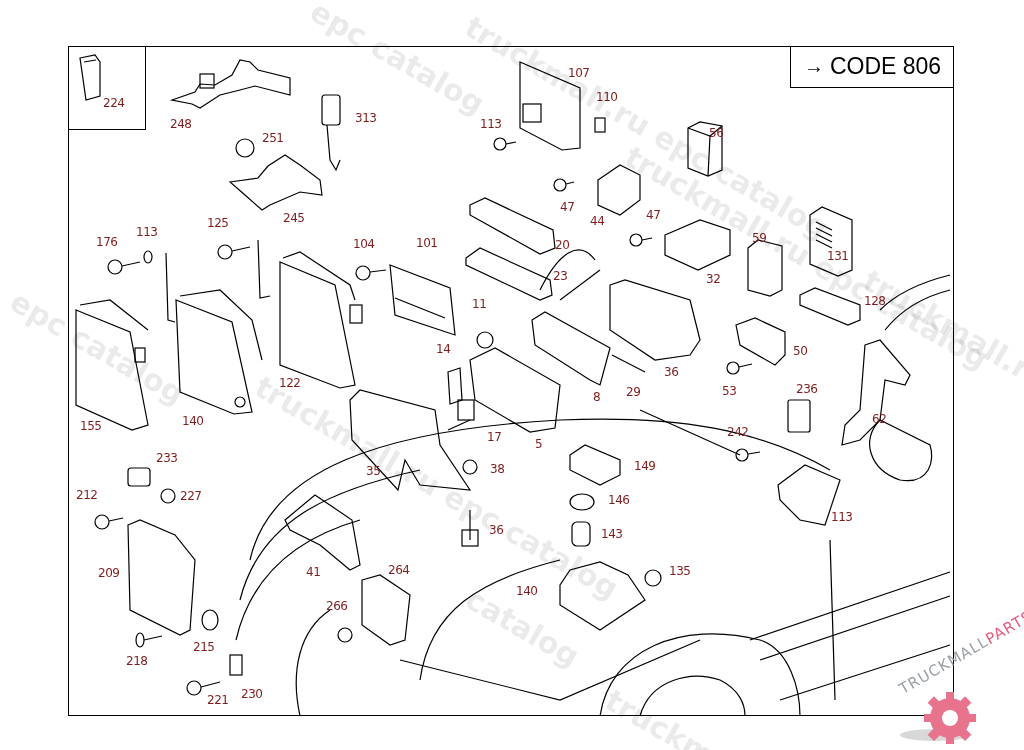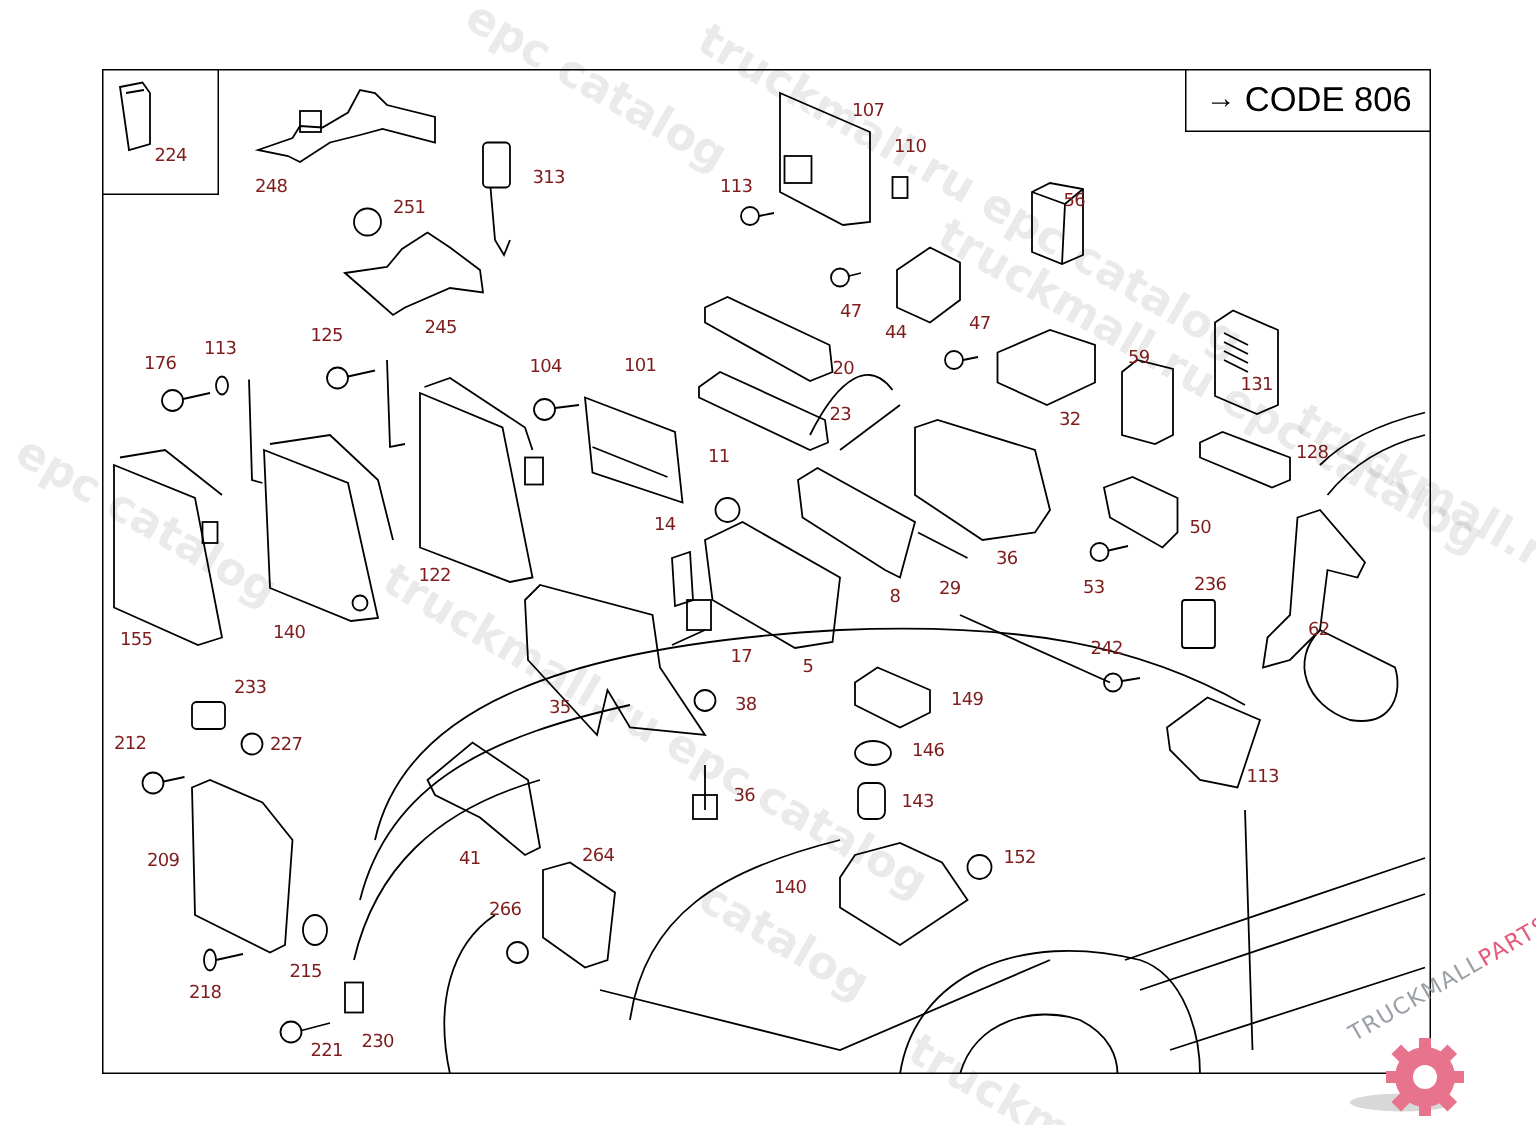"152" span.lbl { text: 152 -> 135 }
